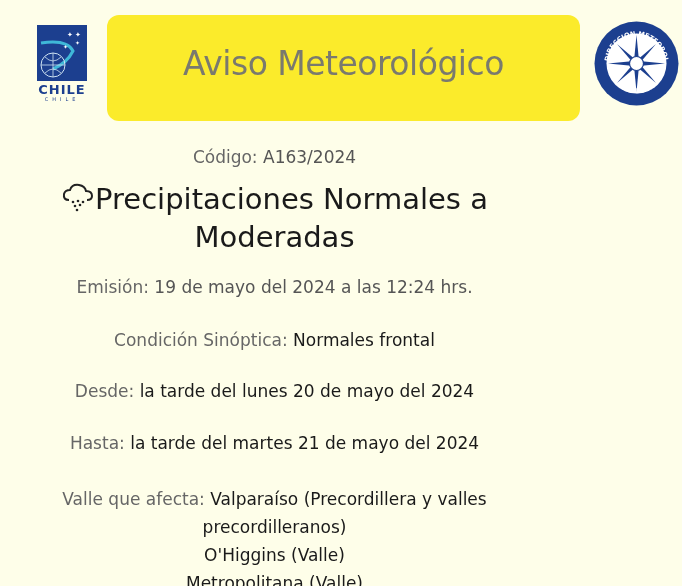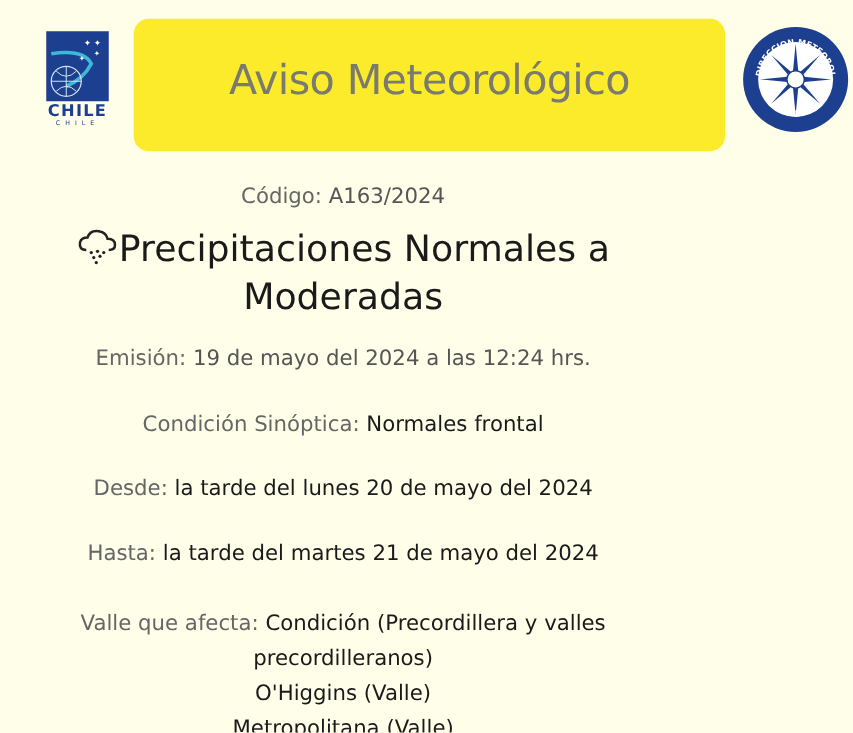"Condición (Precordillera y valles" span.val { text: Condición -> Valparaíso }
